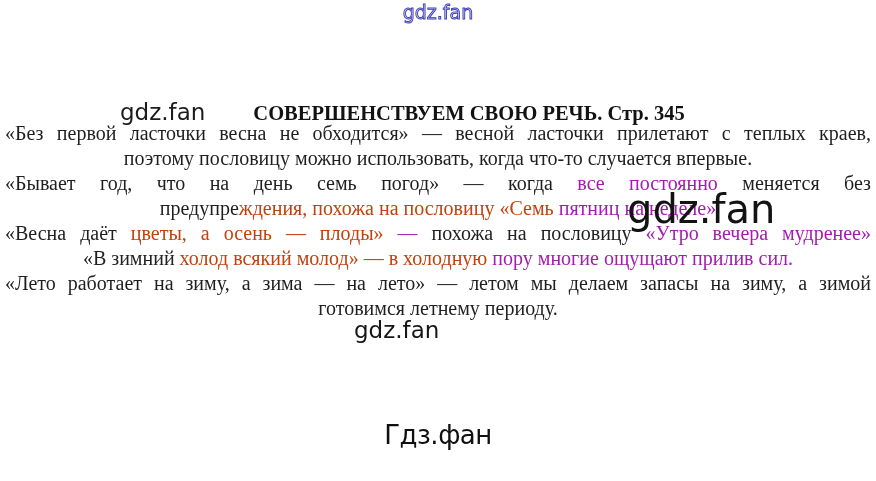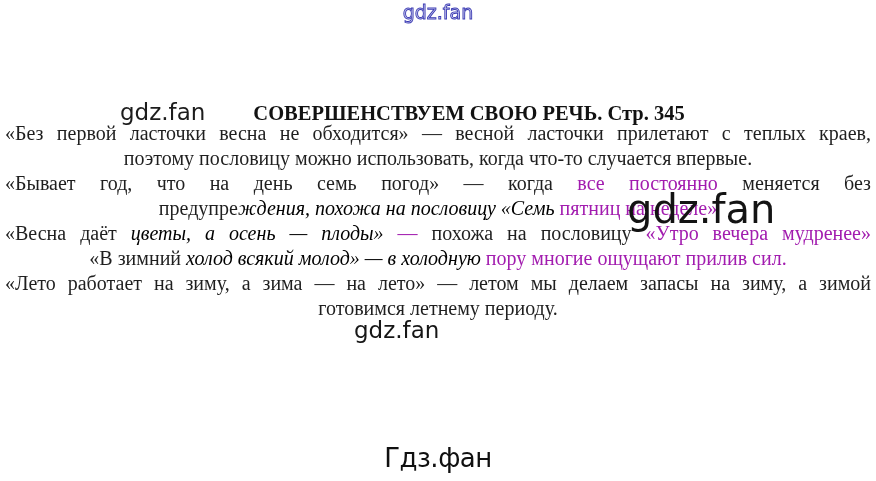"ждения, похожа на пословицу «Семь" .t-faded { color: #000000 -> #c2410c; font-style: italic -> none }
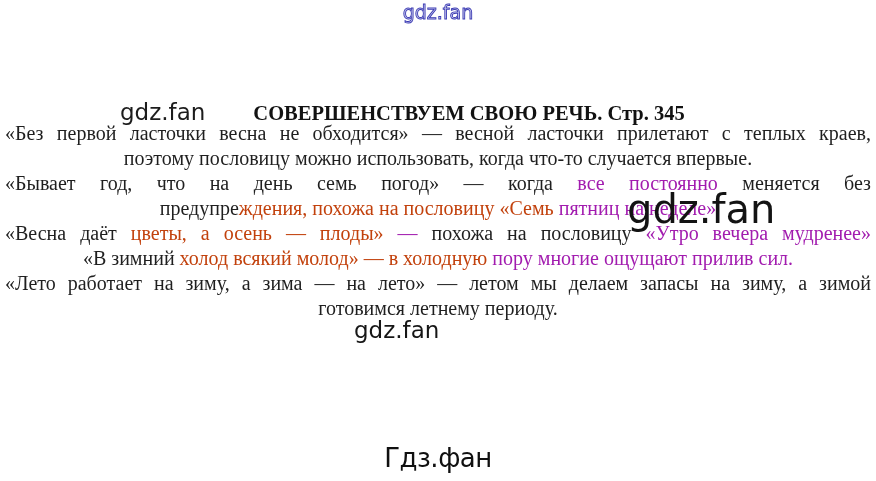"Гдз.фан" .wm-bottom { top: 445px -> 422px }
